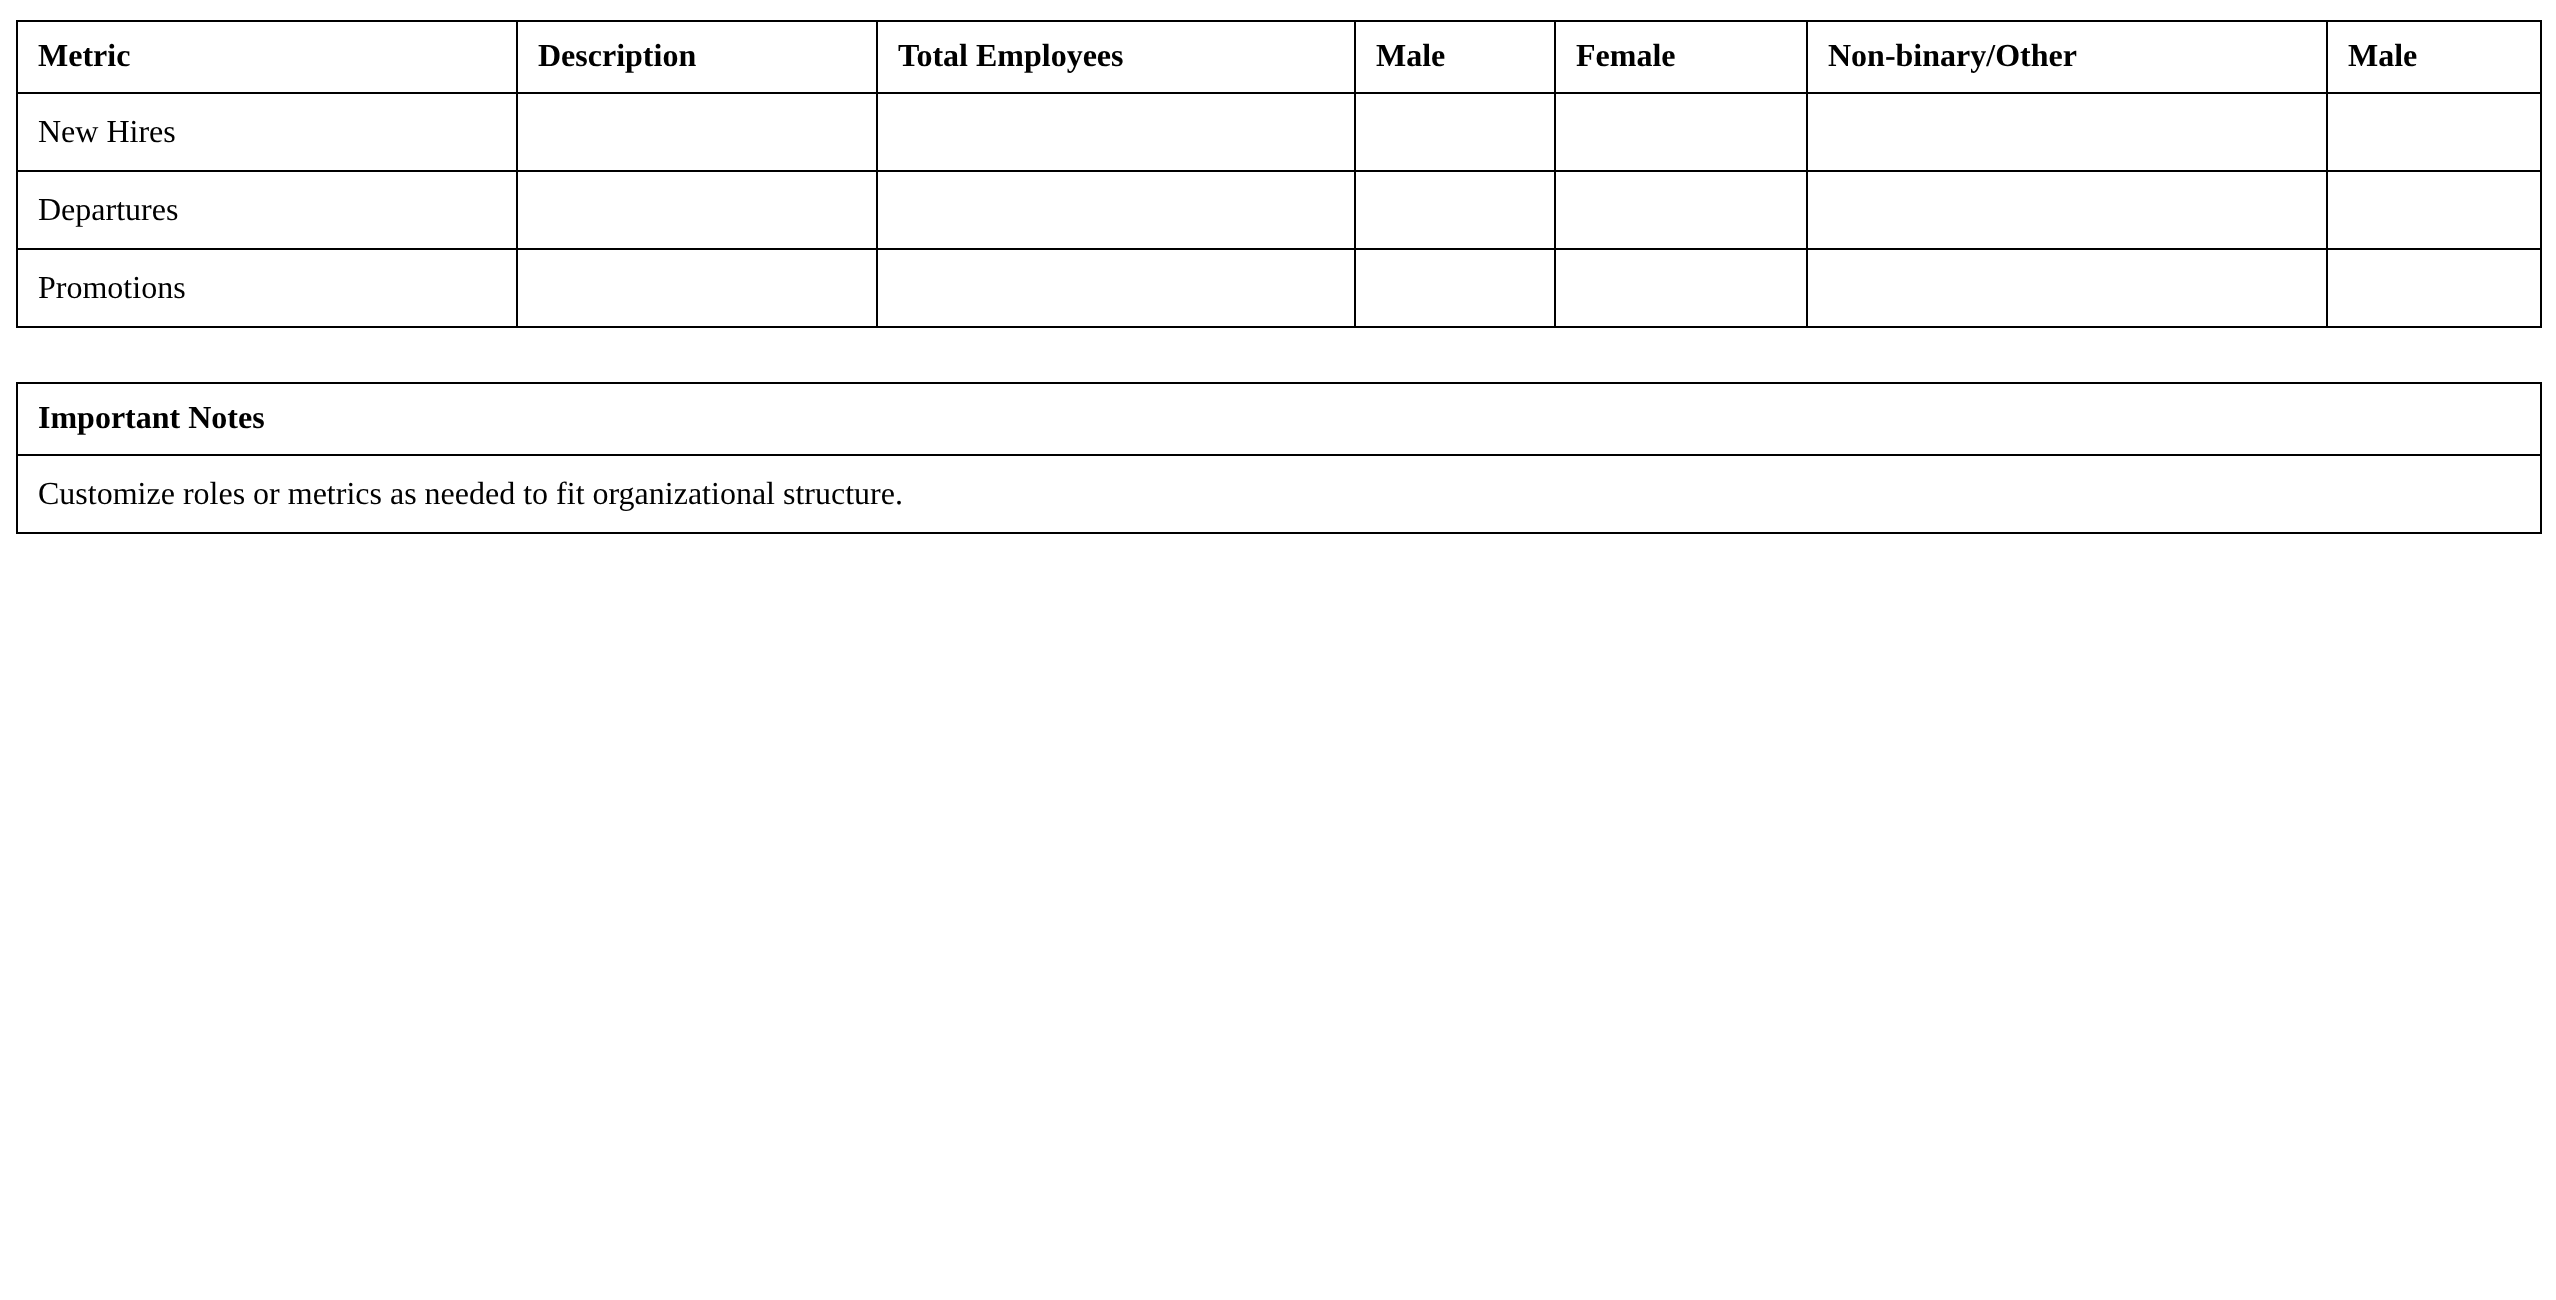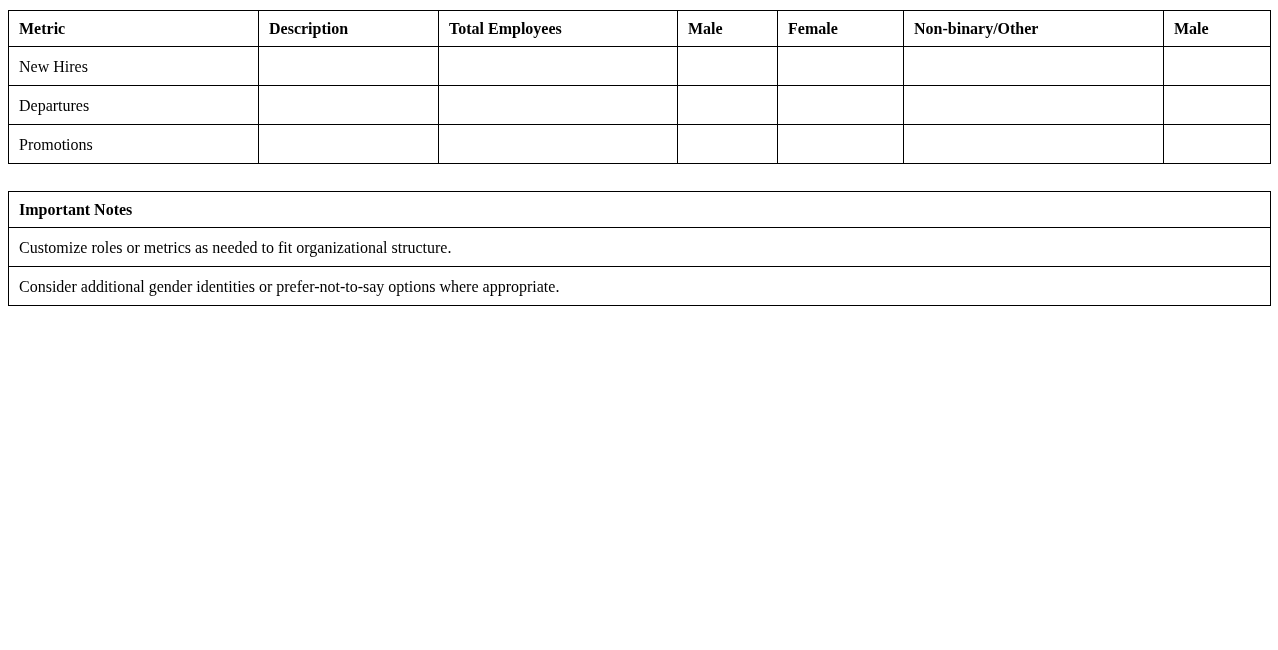"Consider additional gender identities or" tr { html: <tr> <td>Consider additional gender identities or prefer-not-to-say options where appropriate.</td> </tr> -> none }
